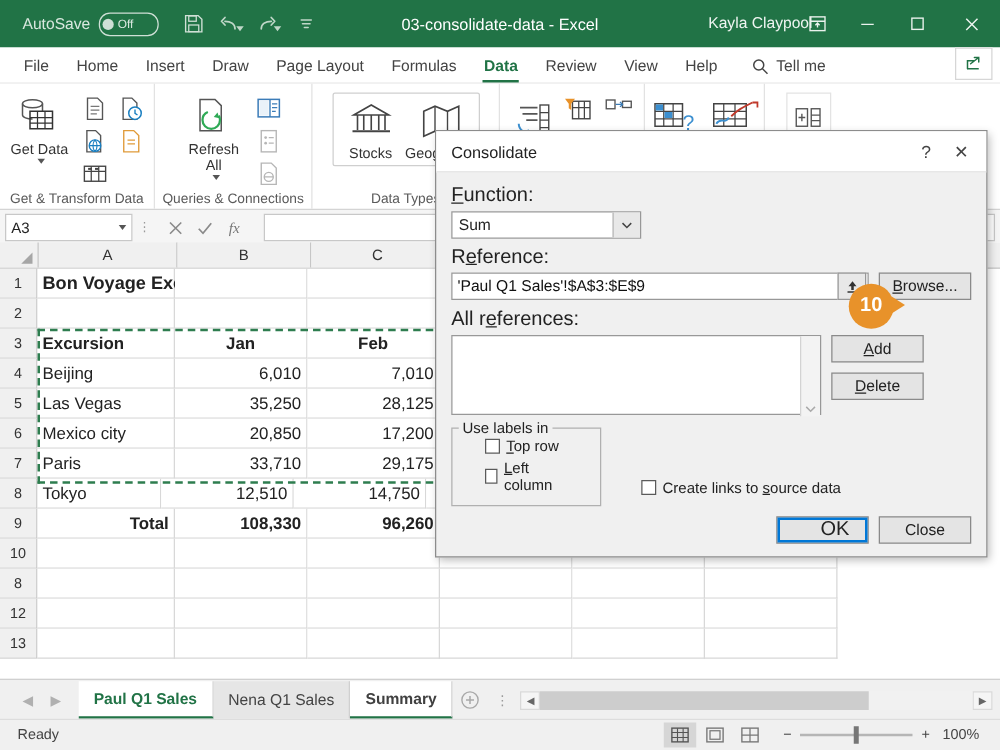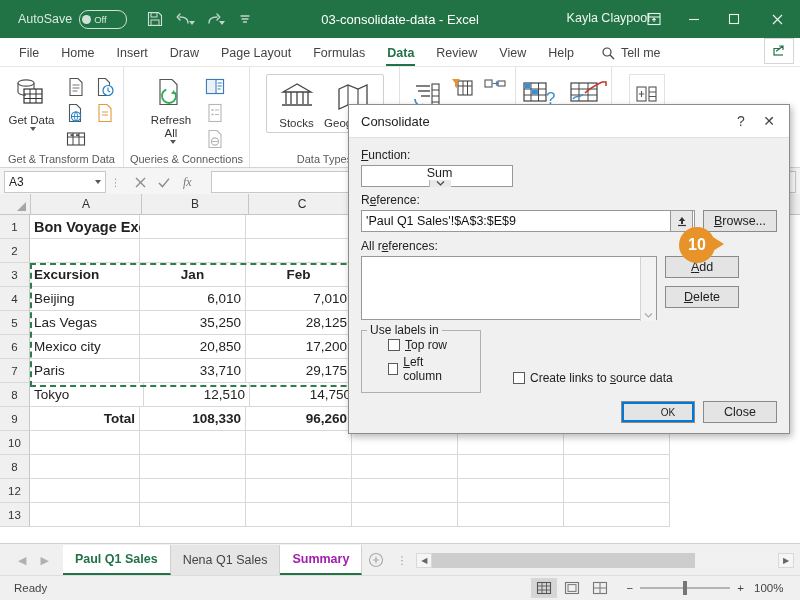"Function:" .dlabel { font-size: 12px -> 16px }
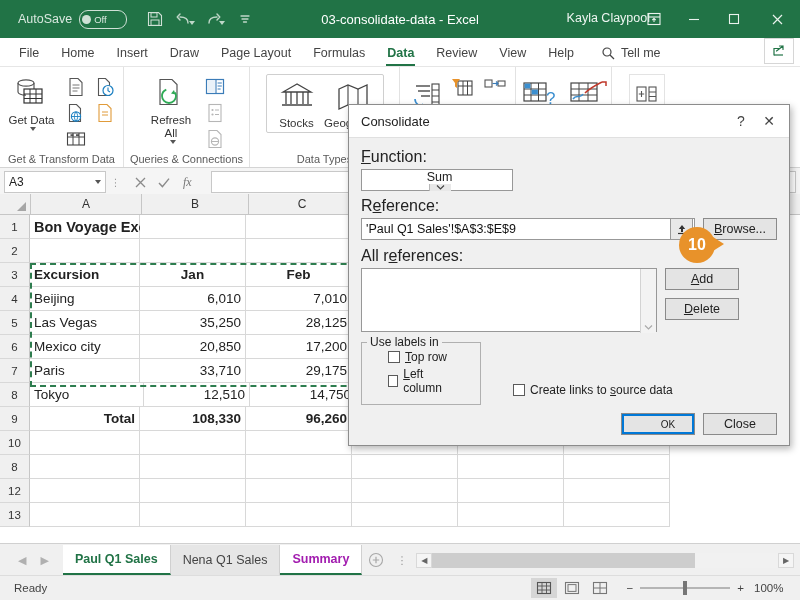"Sum" .combo { flex-direction: column -> none }
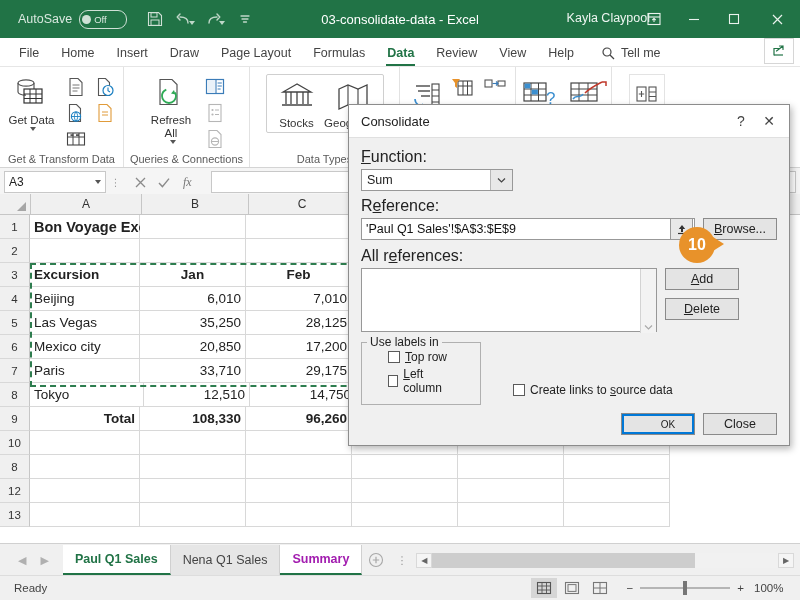"Tokyo" div.cell { width: 114px -> 99px }
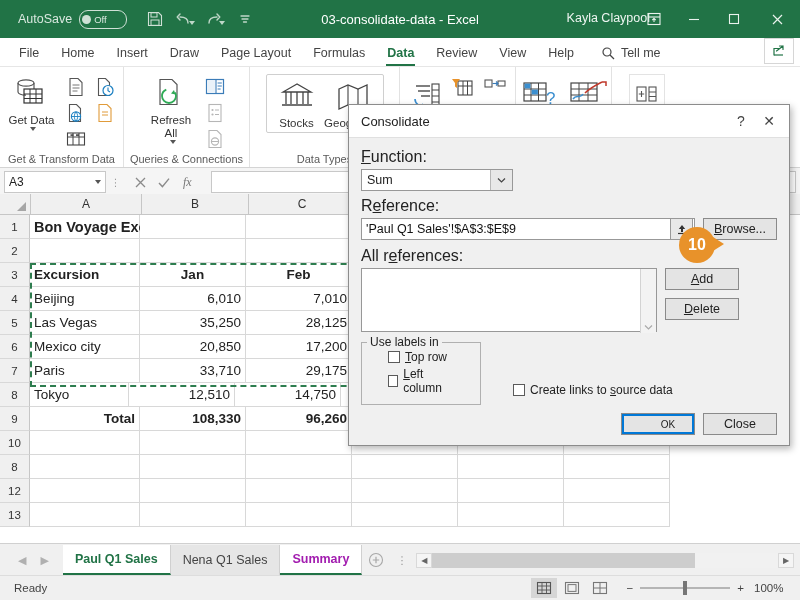"OK" .okbtn { font-size: 10px -> 16px }
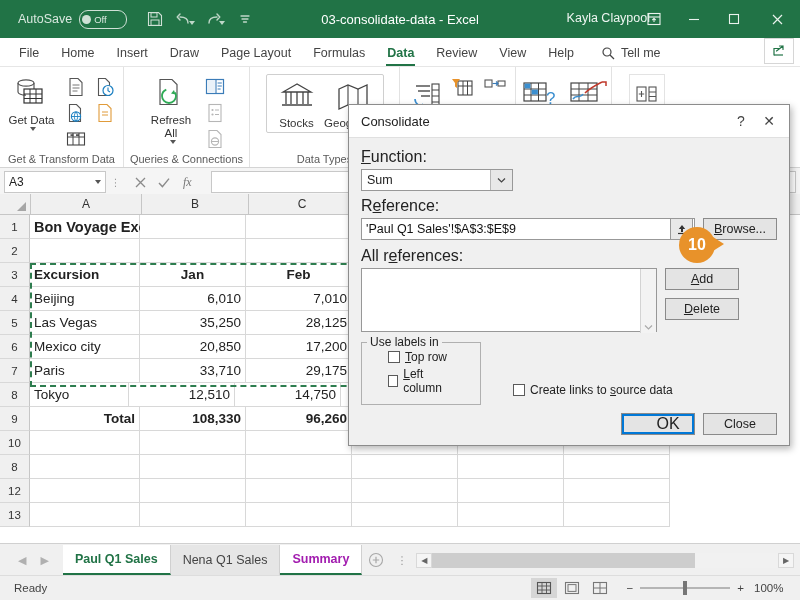"Summary" .stab.bold { color: #a21caf -> #404040 }
